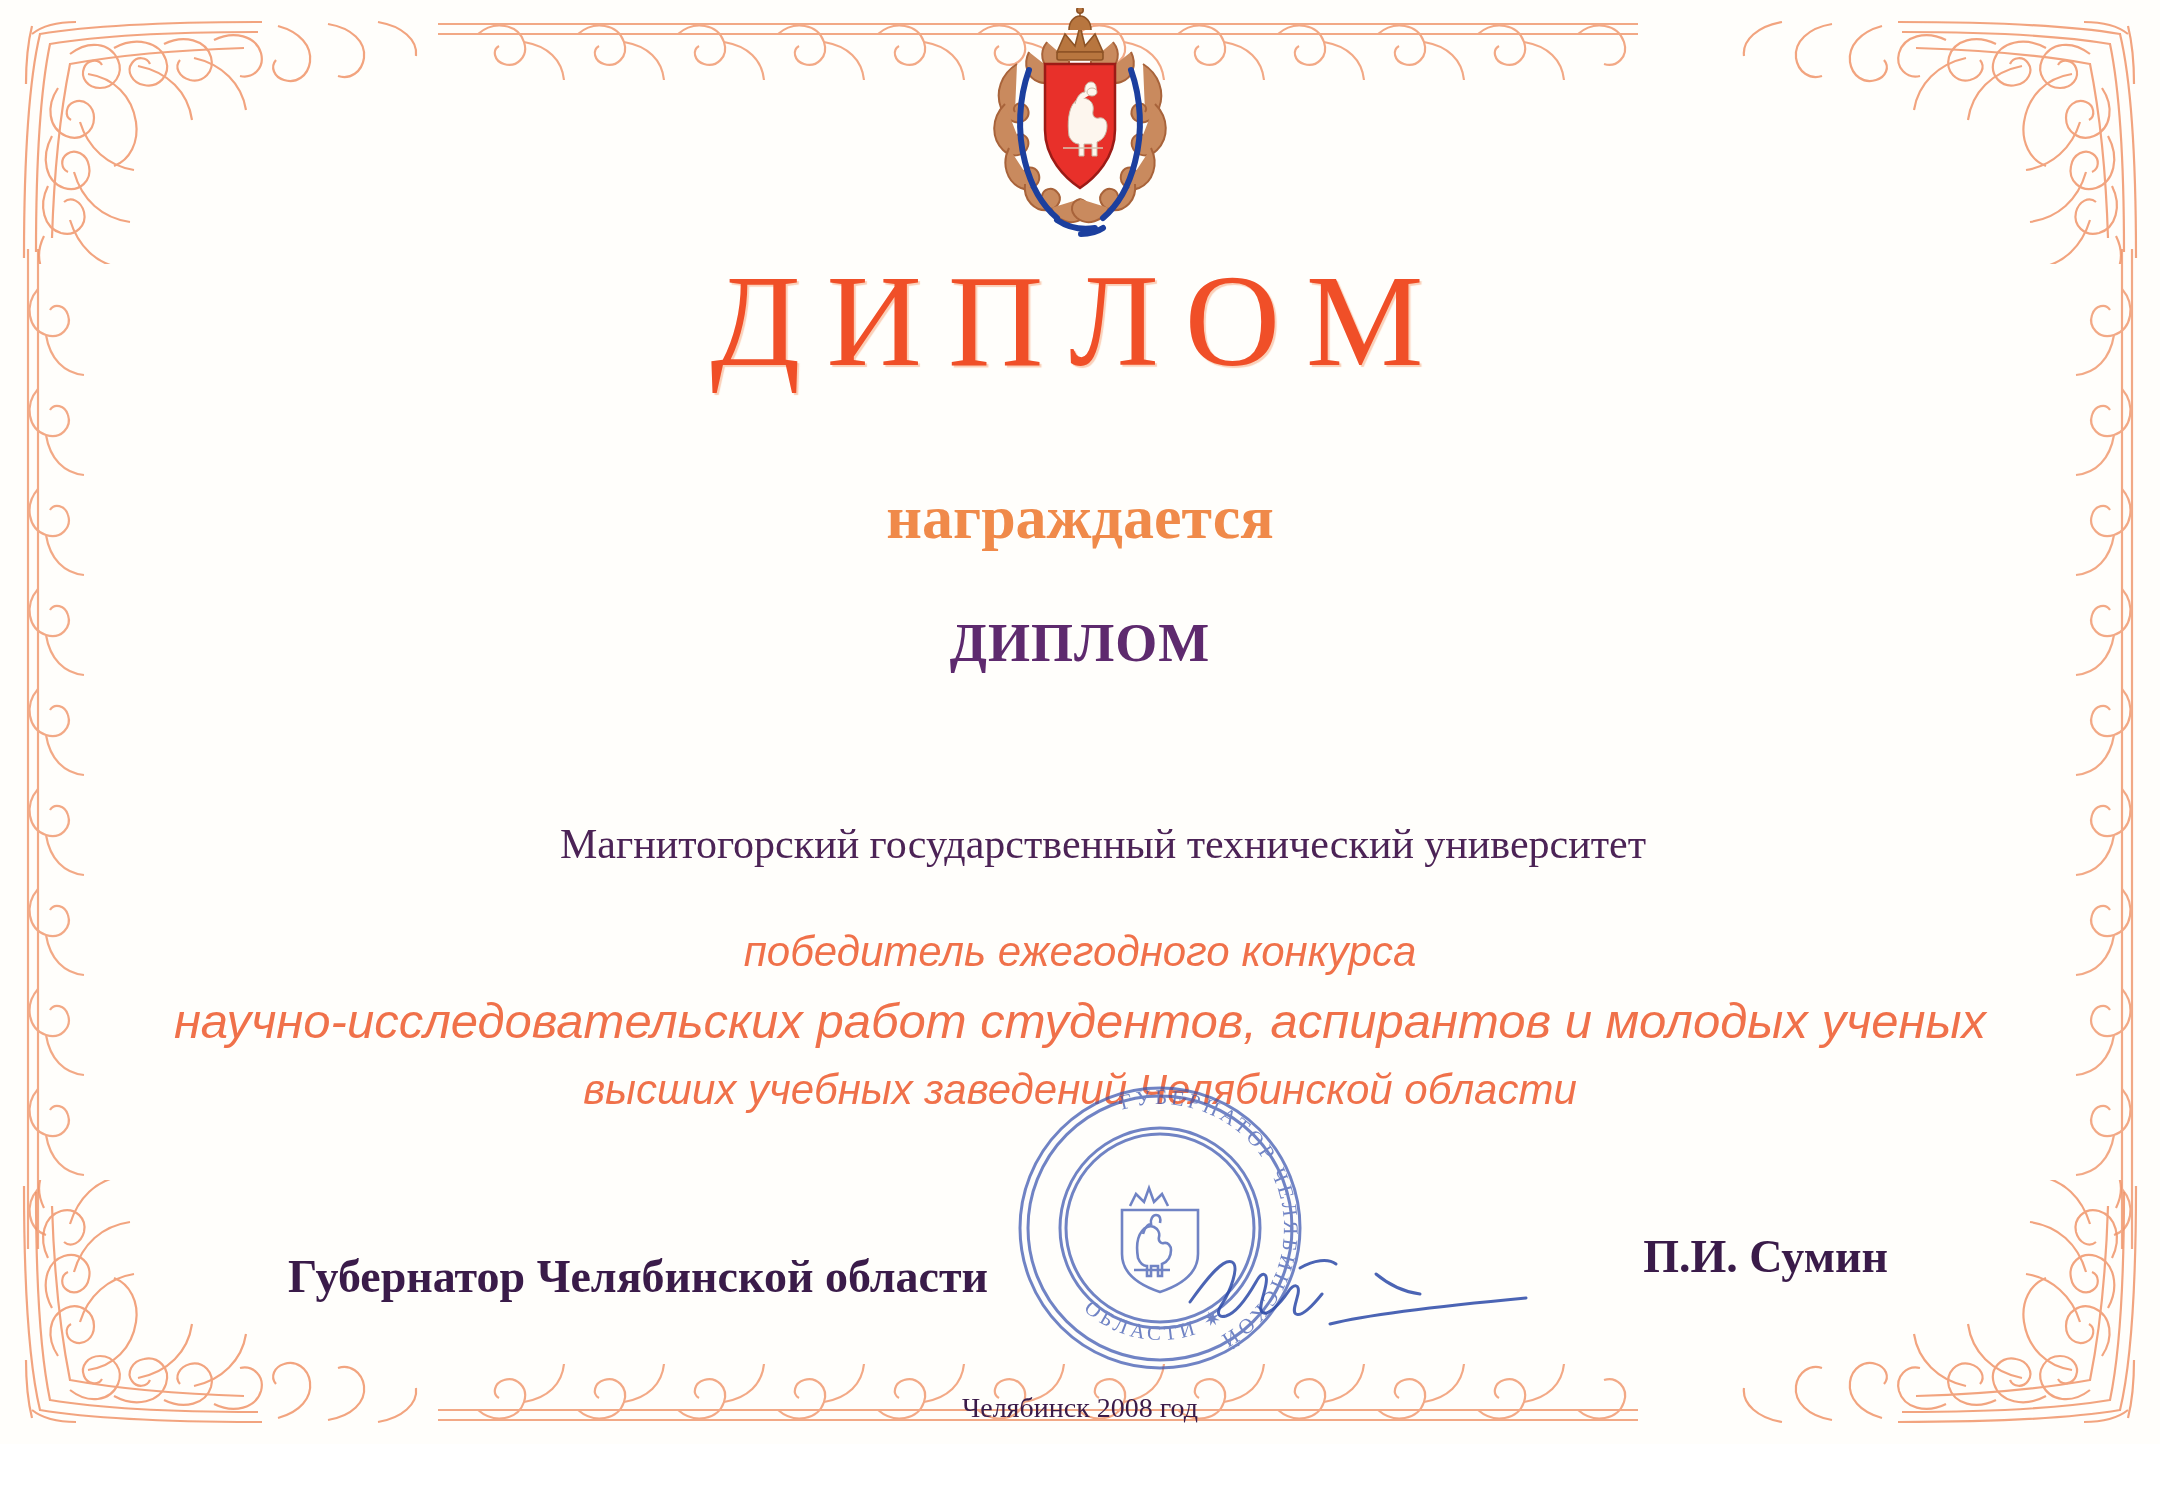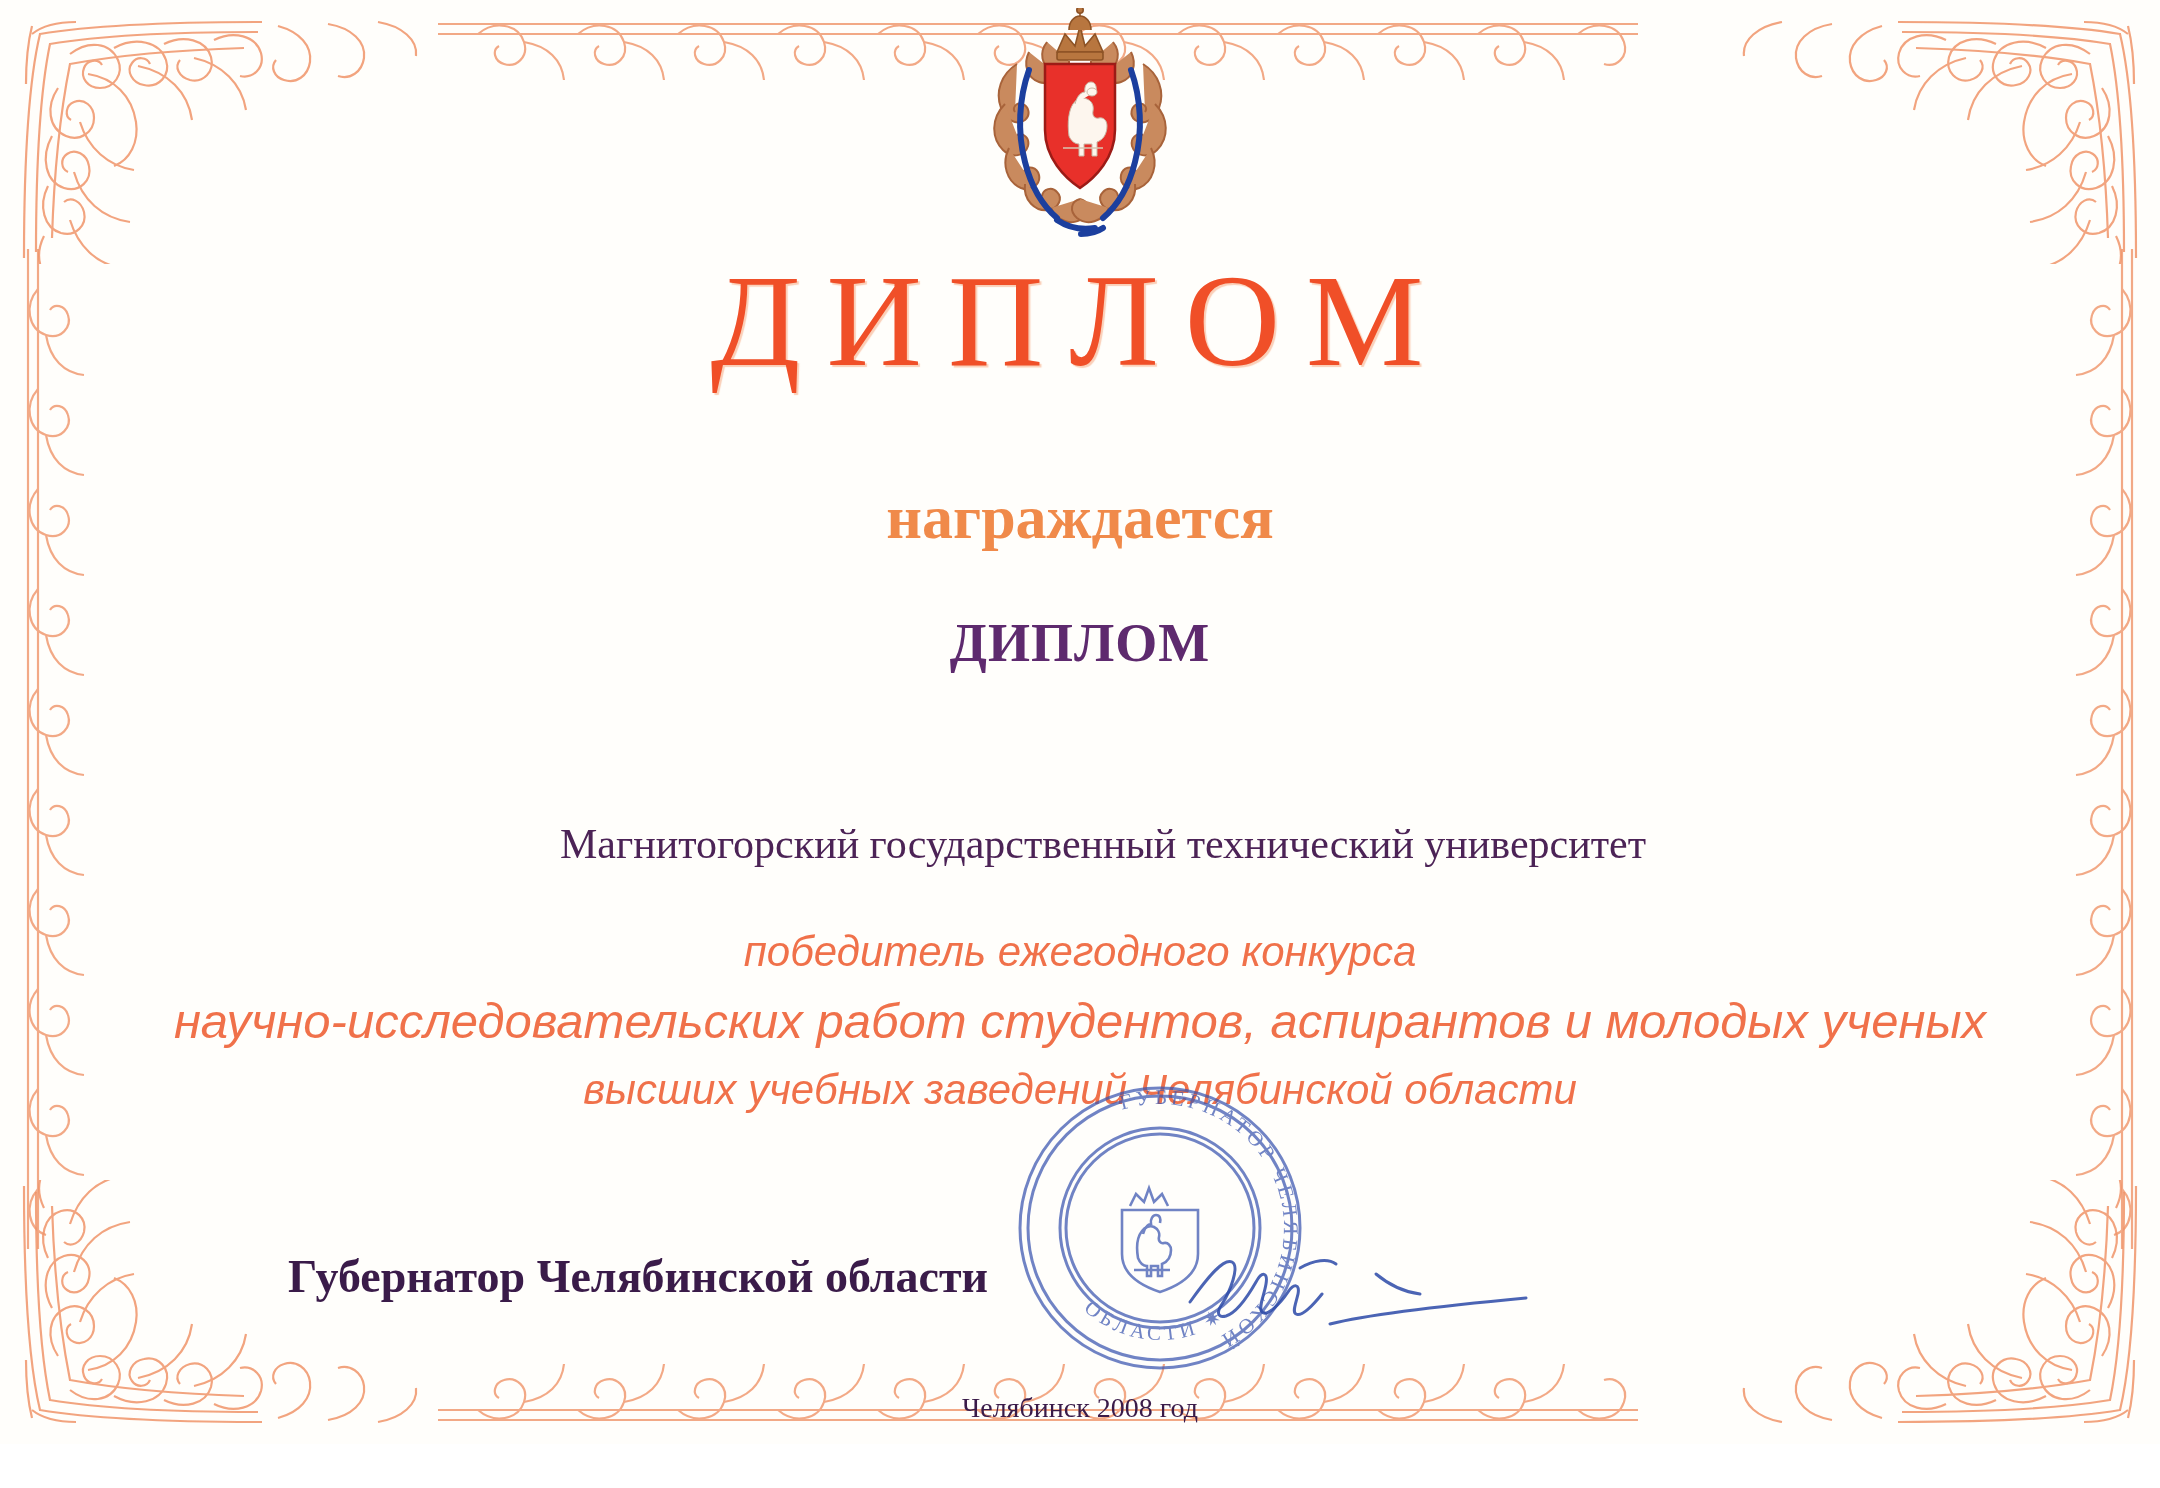"П.И. Сумин" div.sign-person { html: none -> <div>П.И. Сумин</div> }
